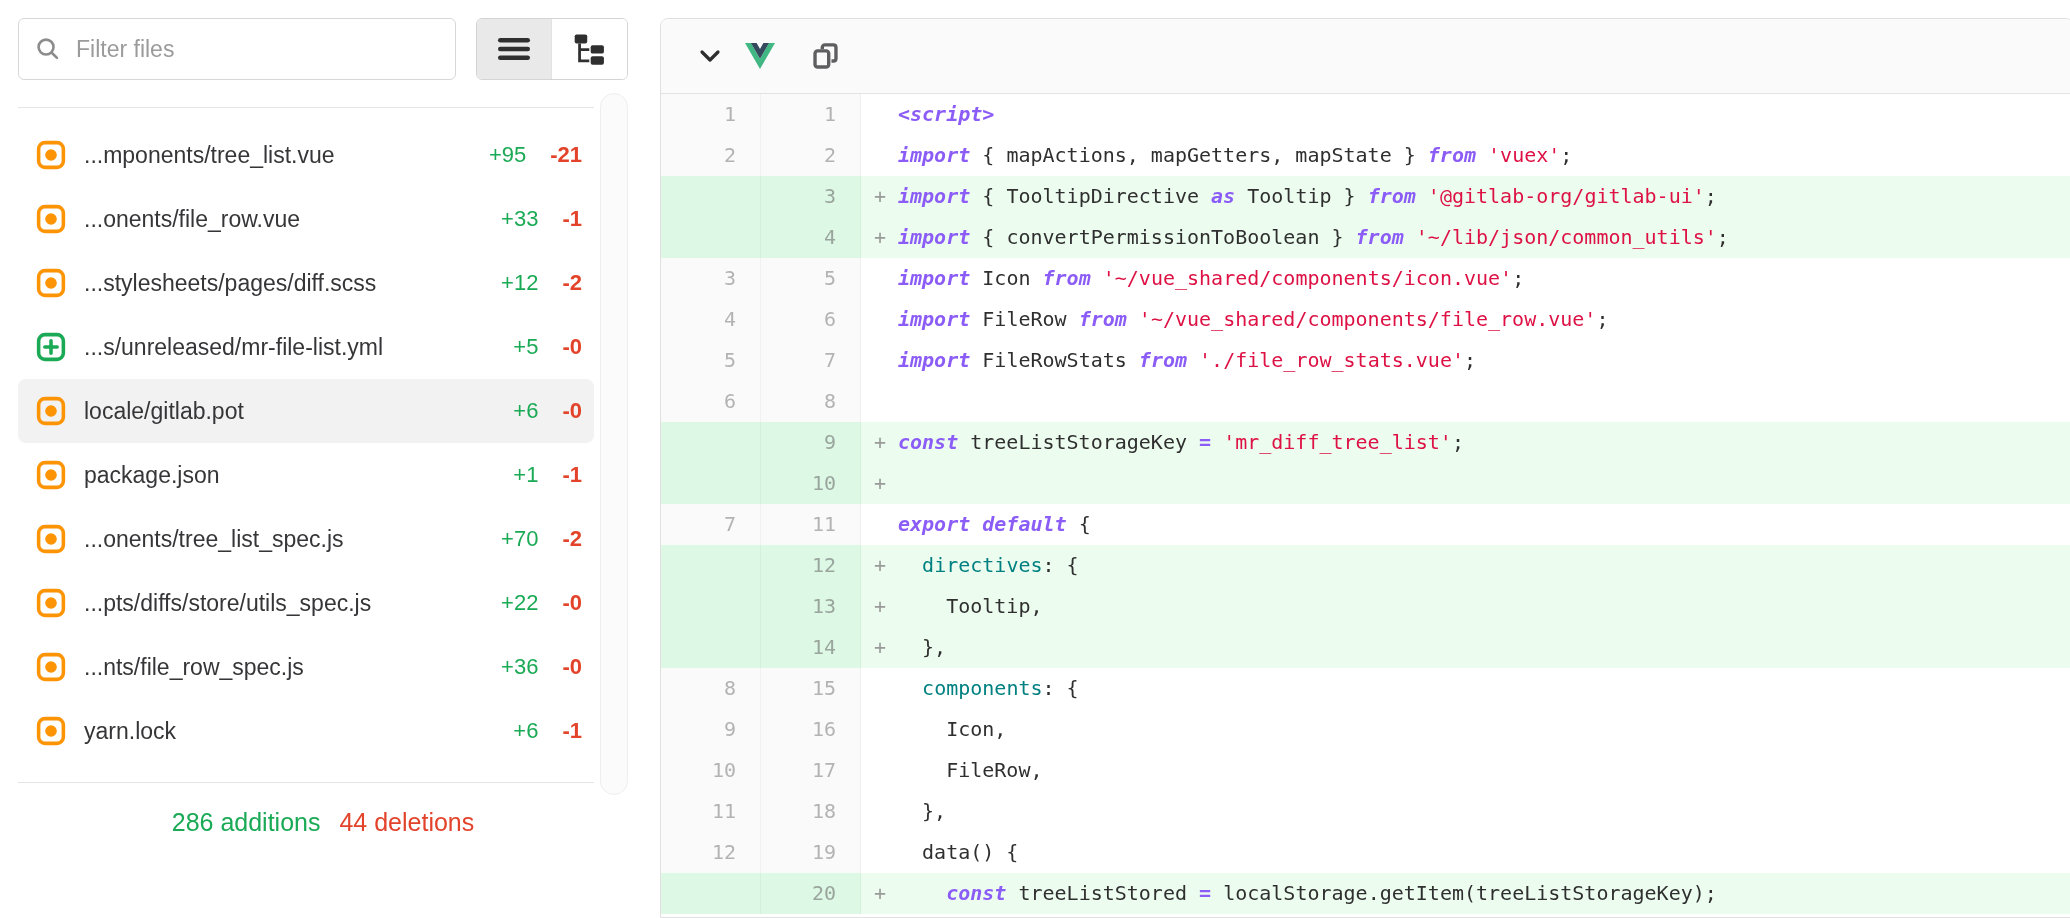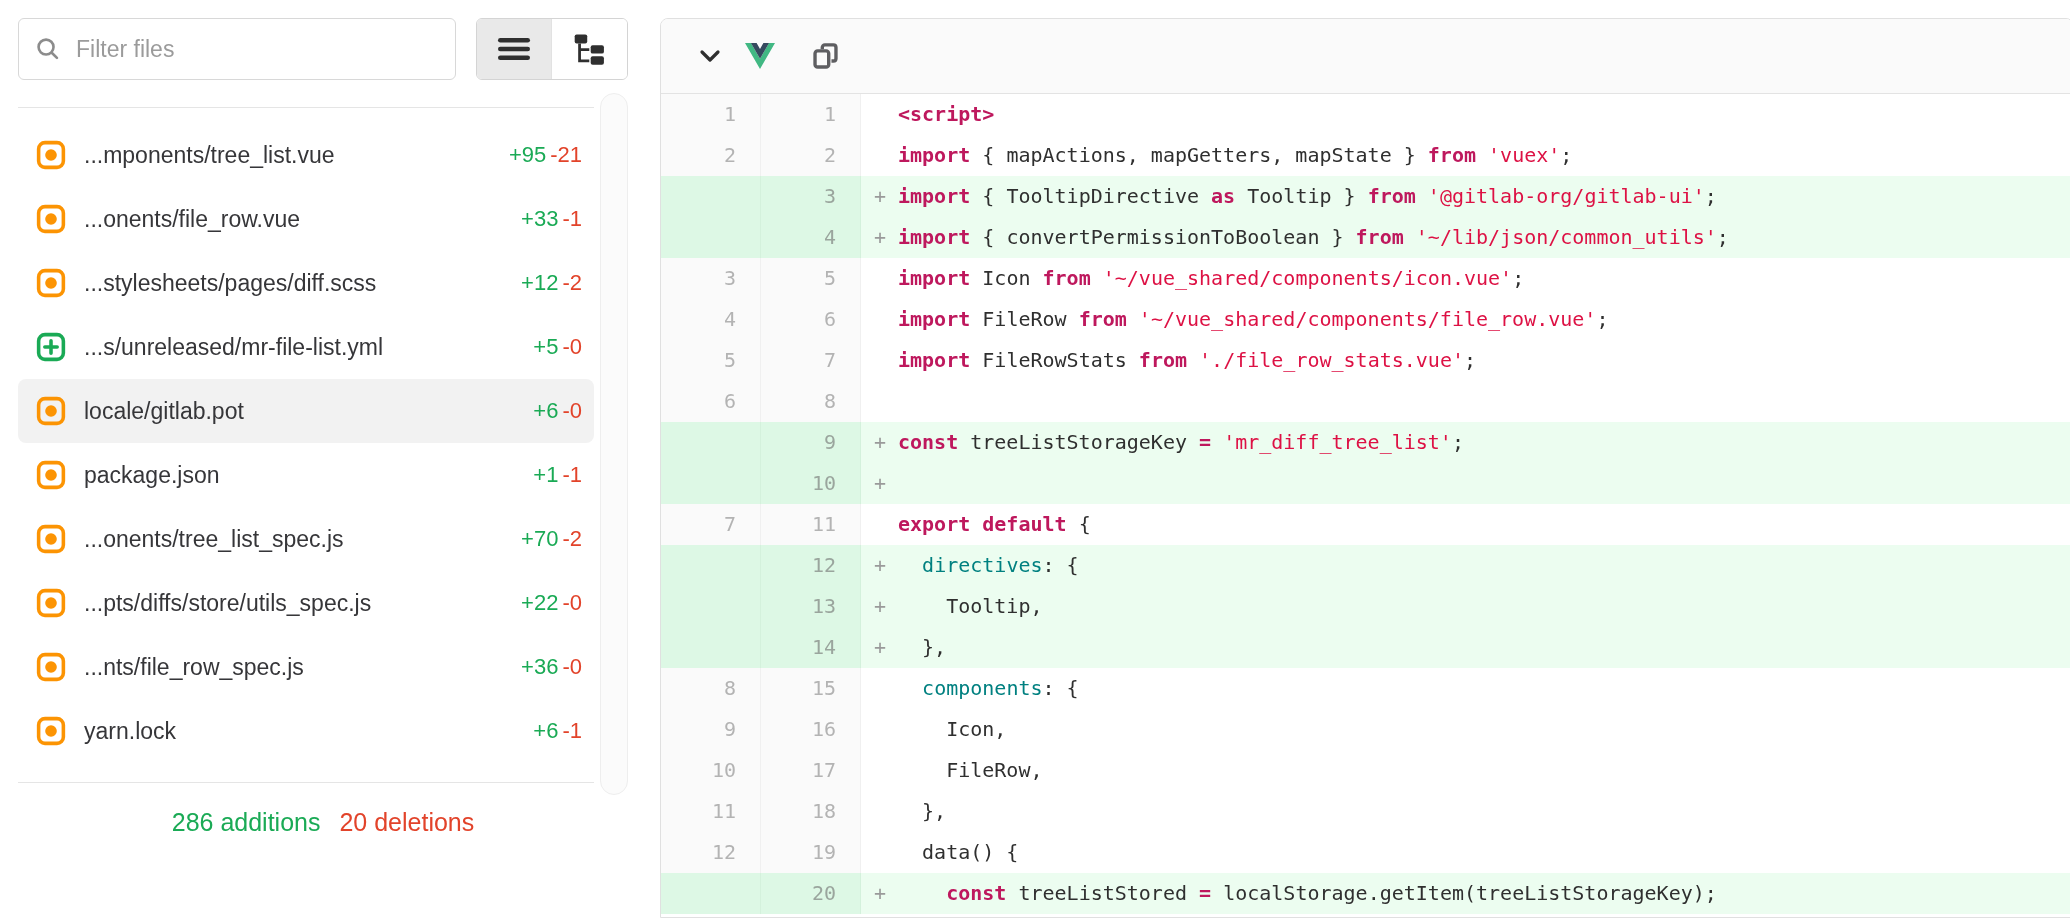"<script>" .tok-k { color: #be185d -> #8b5cf6; font-style: none -> italic }
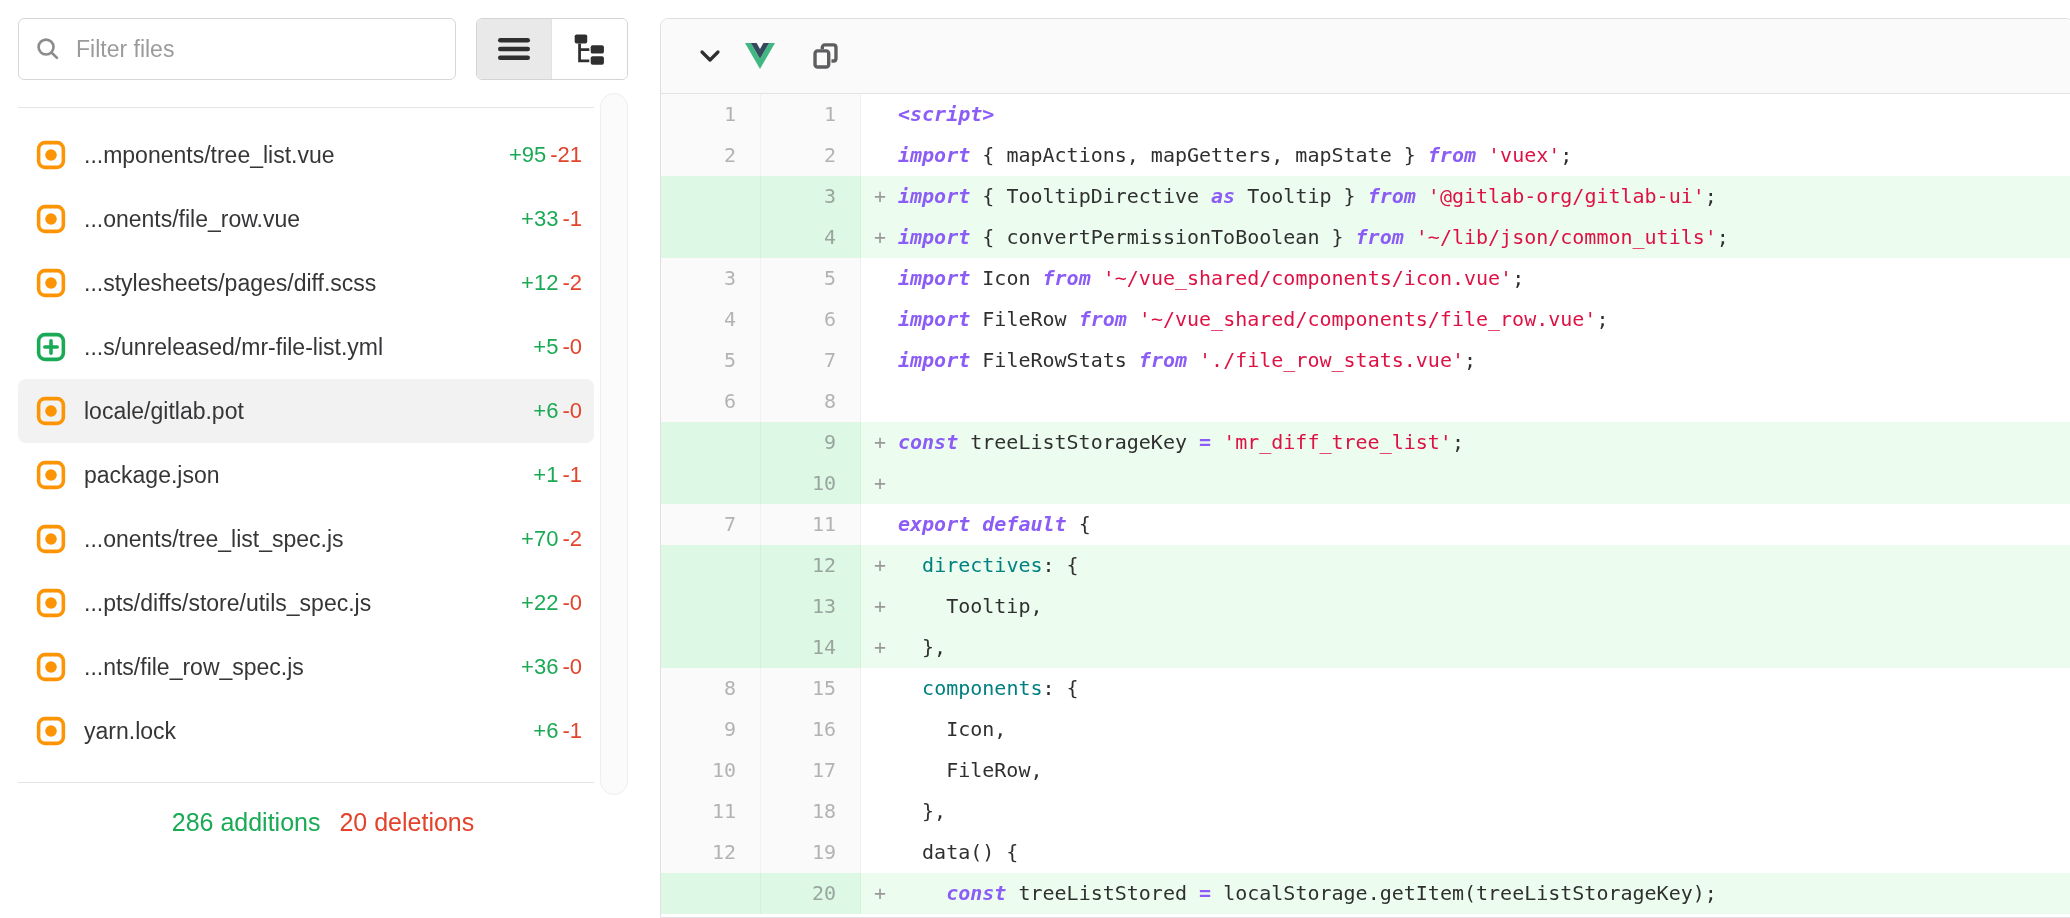"-21" .file-row .fstats .del-txt { font-weight: none -> bold; margin-left: 4px -> 24px }
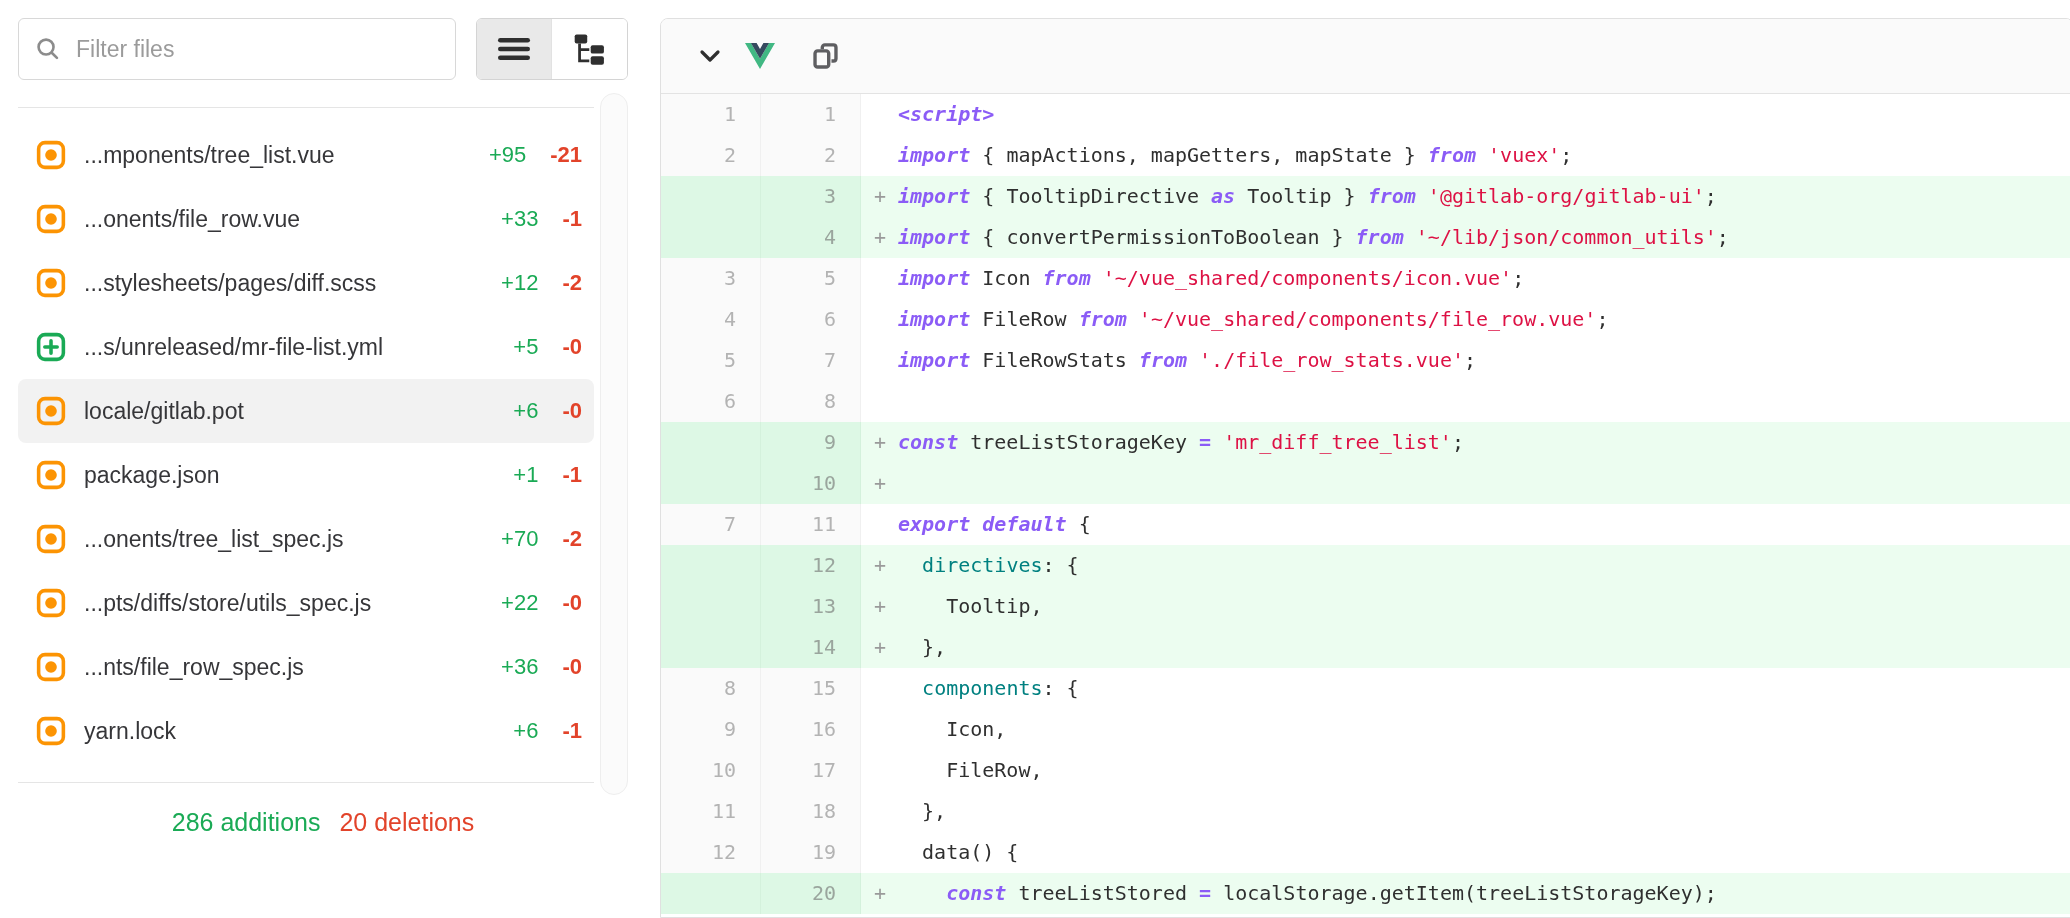"20 deletions" span.del-txt { text: 20 -> 44 }
